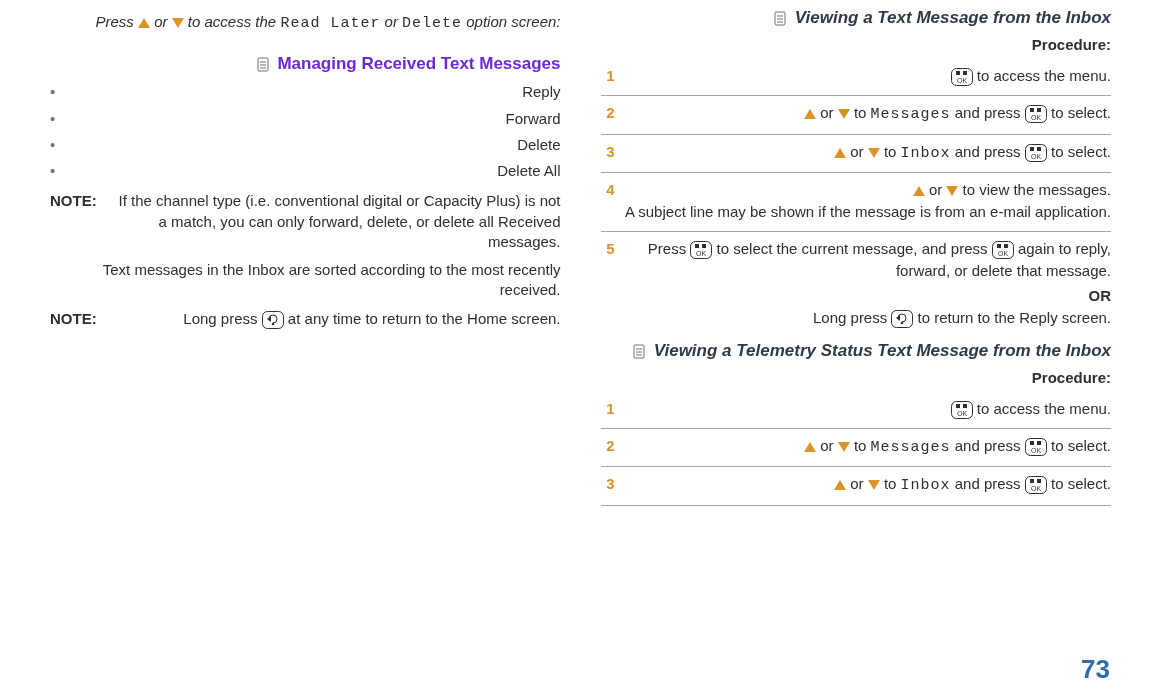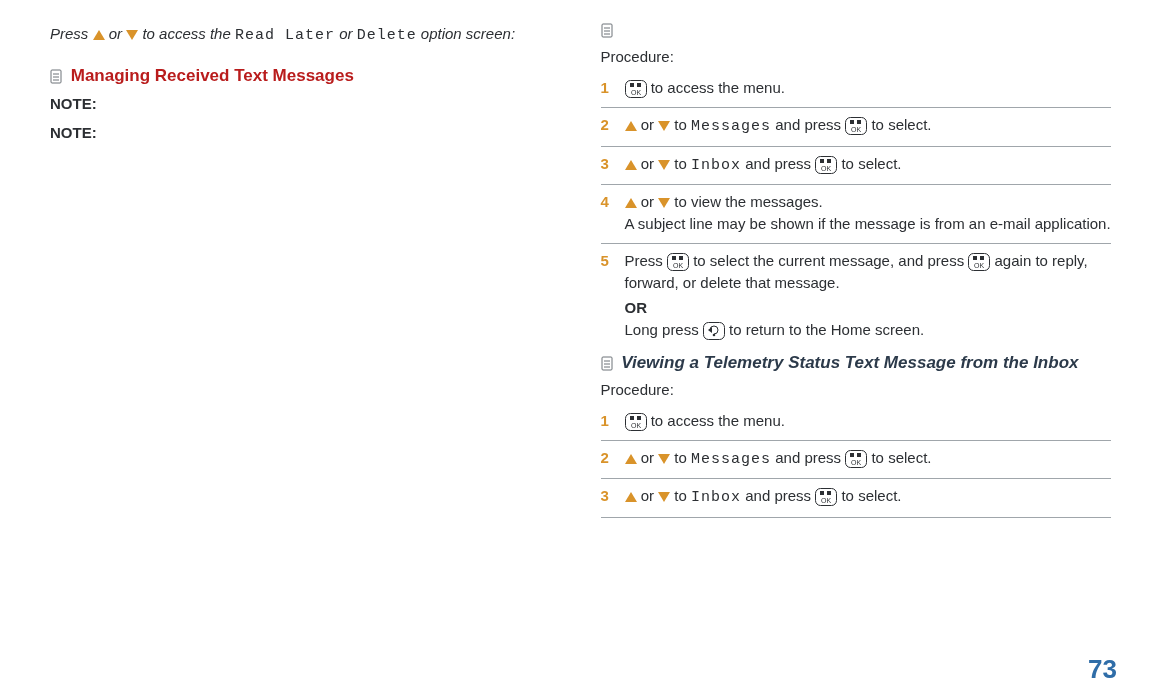"Press or to access the" .col { padding: 16px 20px -> 4px 20px; text-align: none -> right }
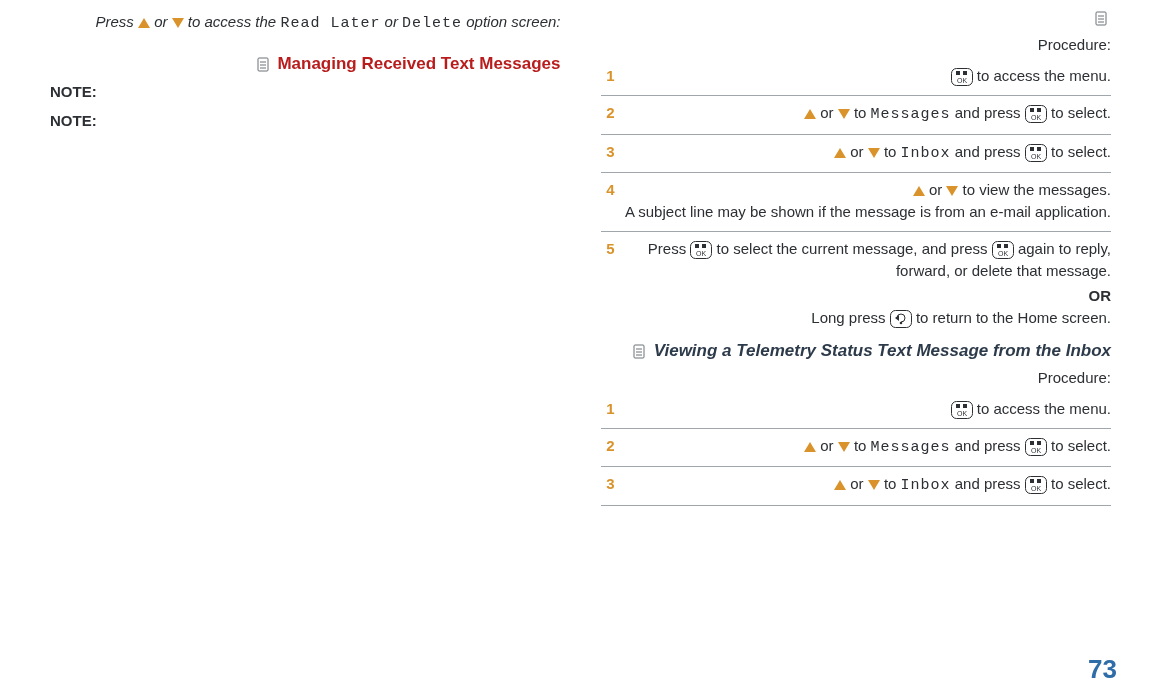"Viewing a Text Message from" span { html: none -> <span>Viewing a Text Message from the Inbox</span> }
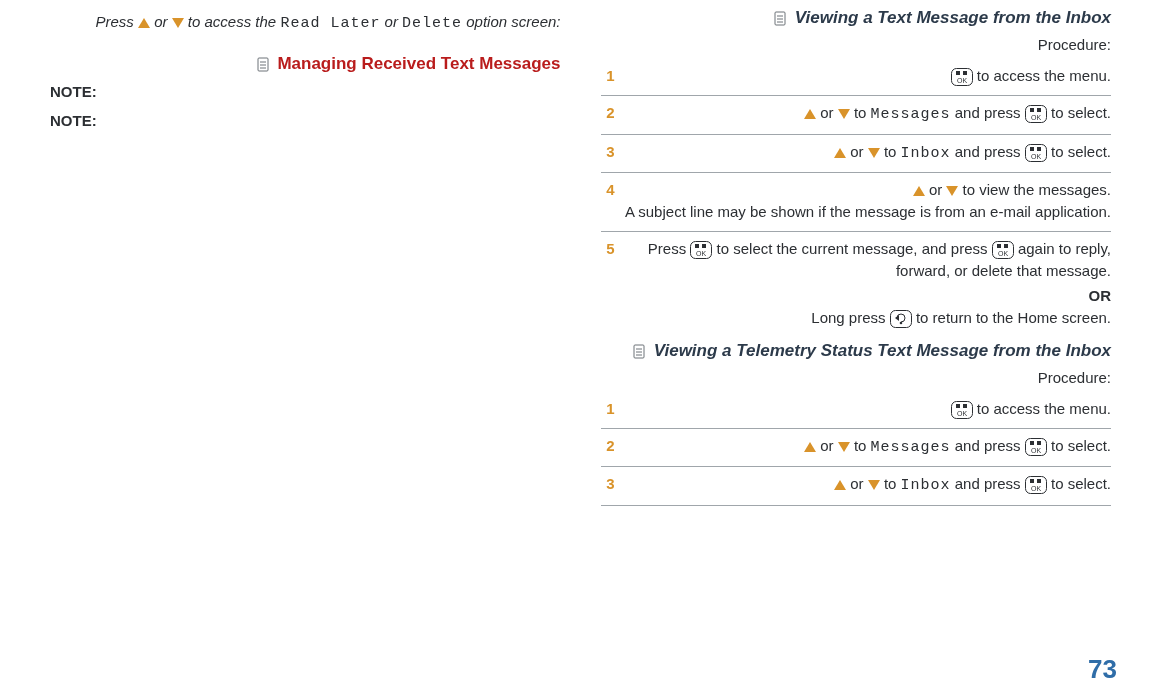"Procedure:" .proc-label { font-weight: normal -> bold }
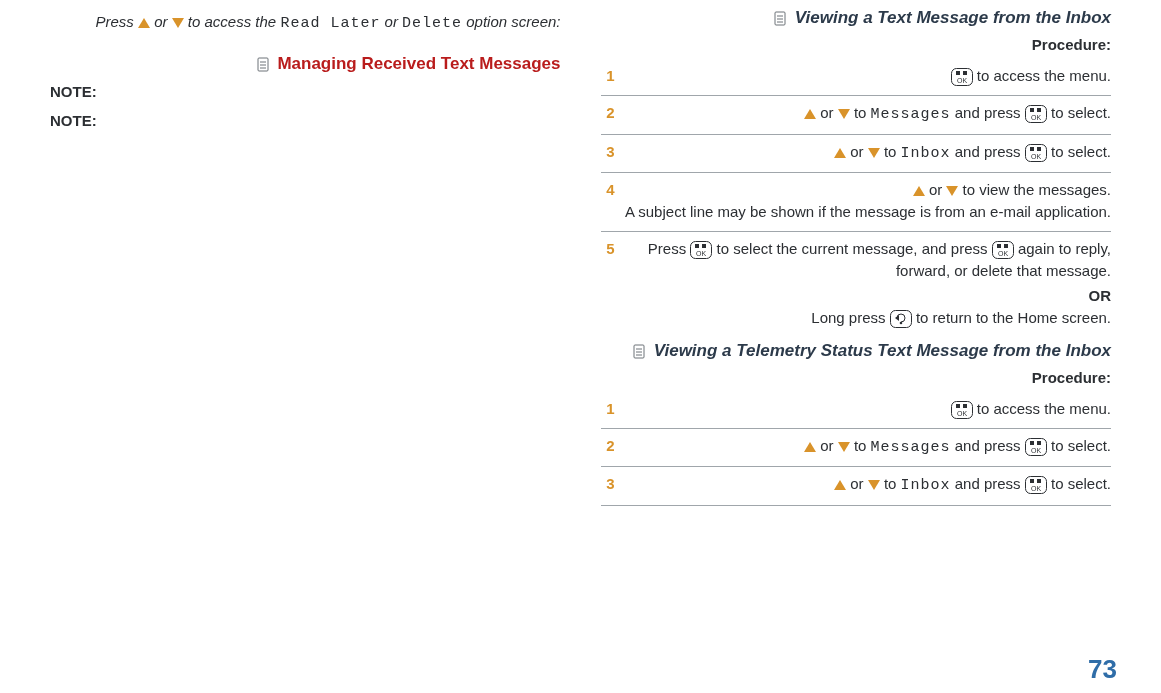"Managing Received Text Messages" h2.section { color: #b91c1c -> #6d28d9 }
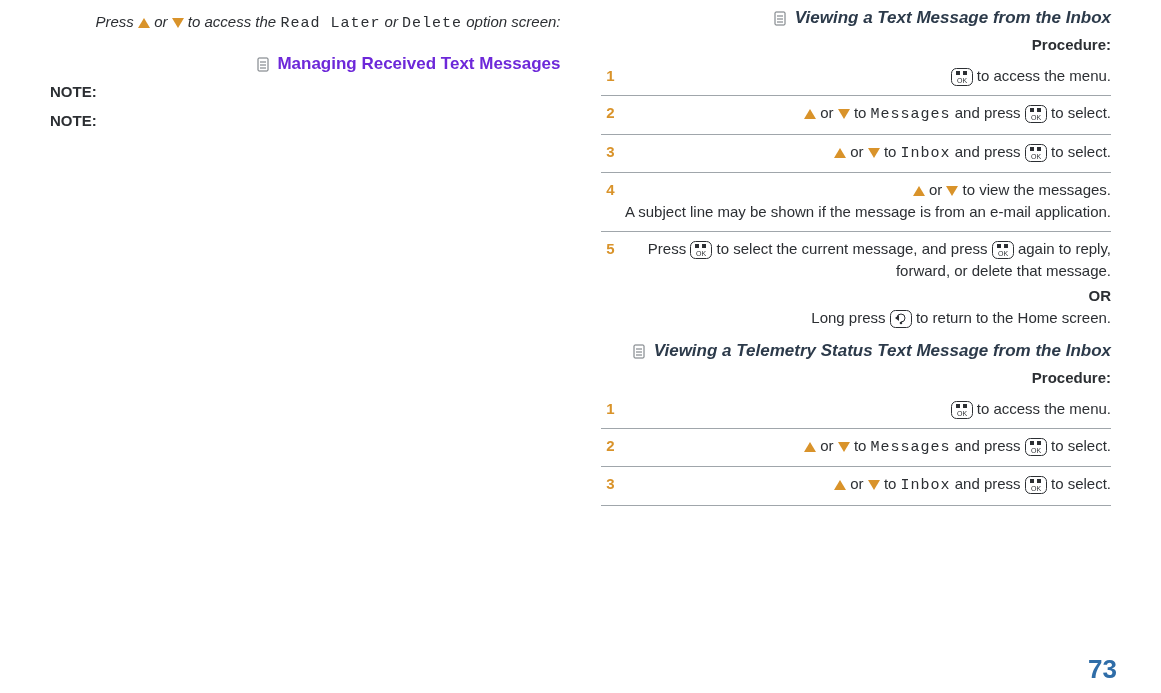"Reply" ul.bullets { html: none -> <ul> <li>Reply</li> <li>Forward</li> <li>Delete</li> <li>Delete All</li> </ul> }
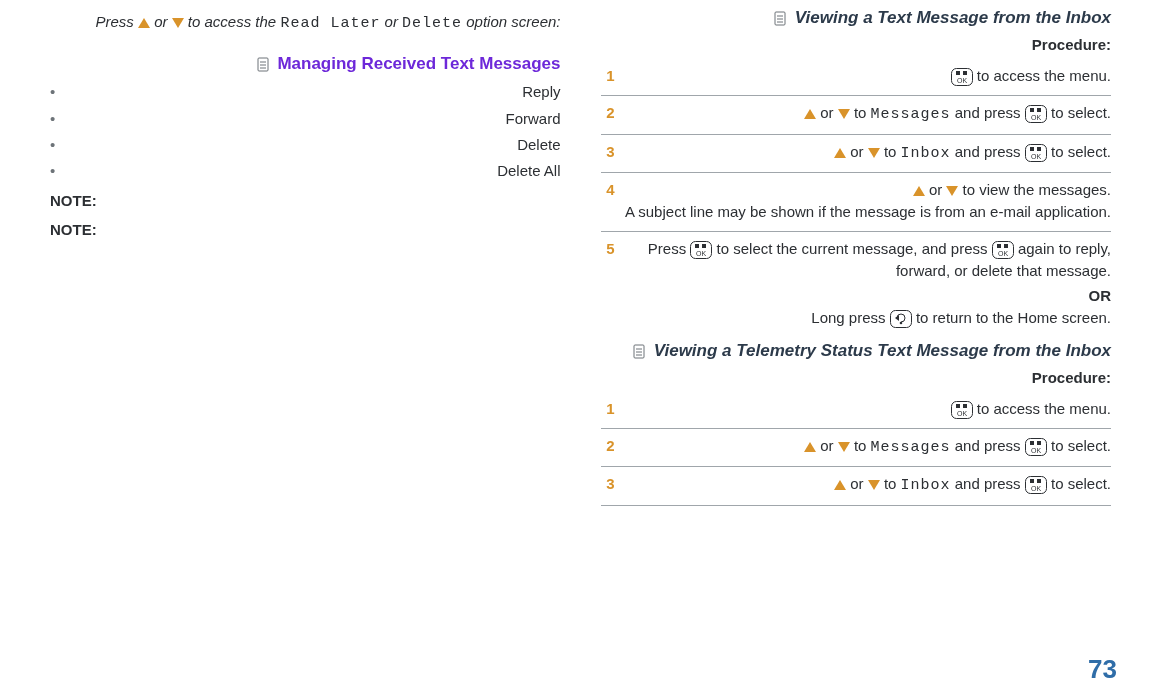"If the channel type (i.e." div.note-body { html: none -> <div>If the channel type (i.e. conventional digital or Capacity Plus) is not a match, you can only forward, delete, or delete all Received messages.</div> }
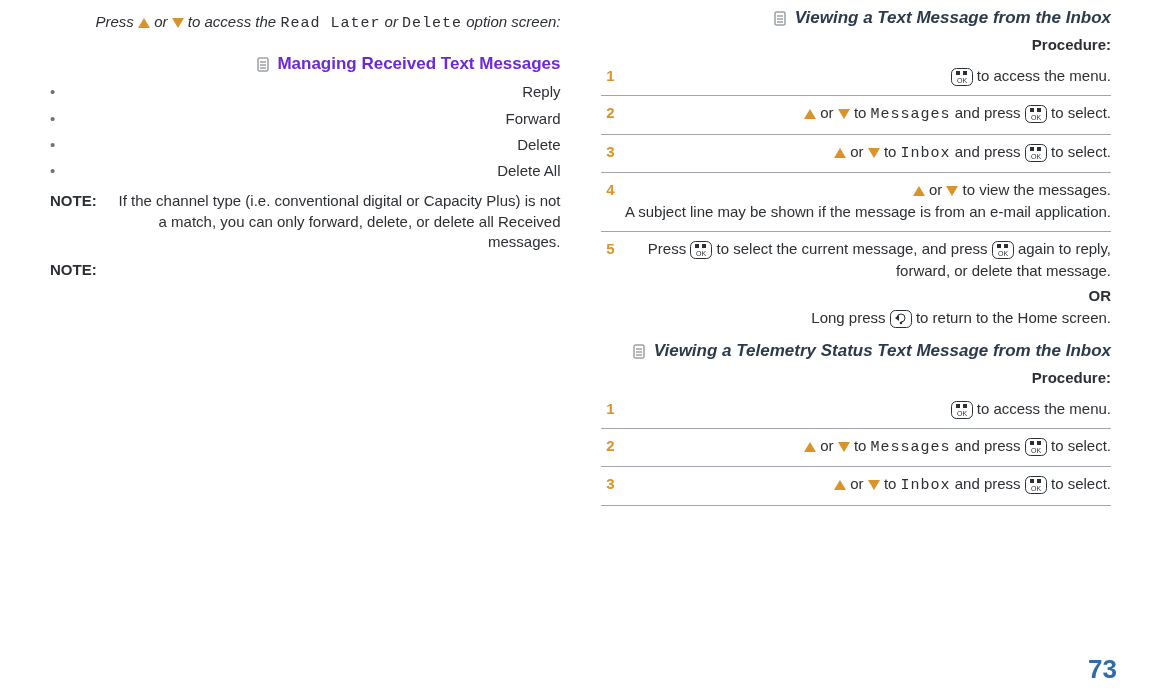"Text messages in the Inbox" p { html: none -> <p>Text messages in the Inbox are sorted according to the most recently received.</p> }
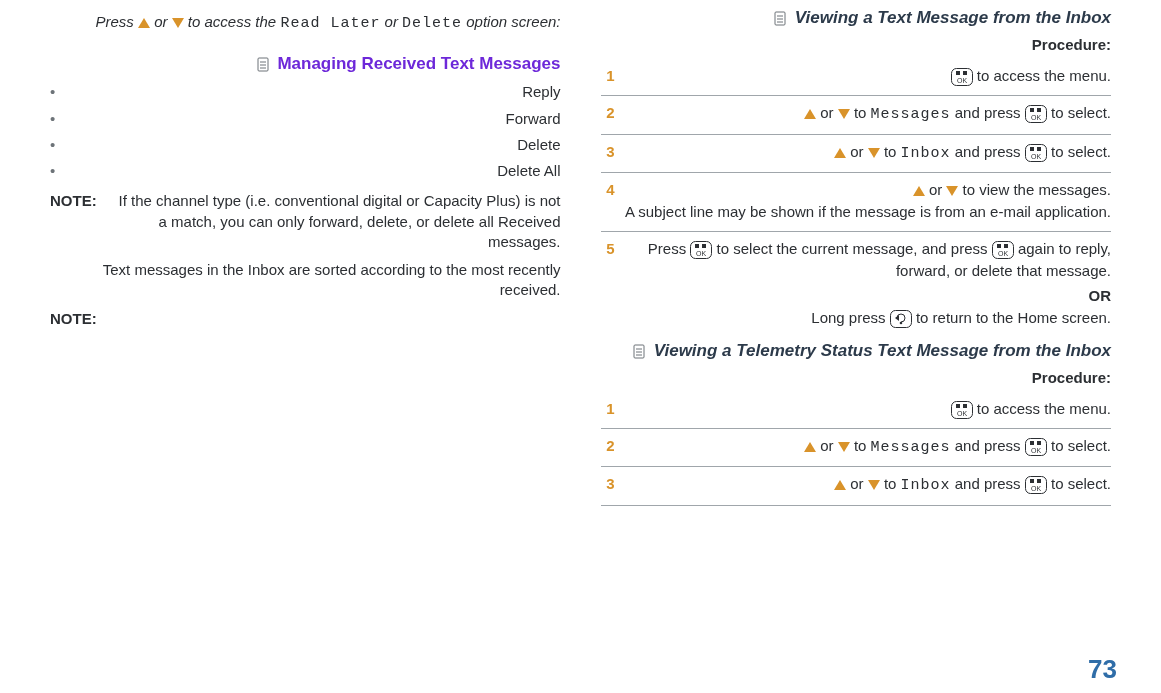"Long press at any time" div.note-body { html: none -> <div> <span>Long press </span> <svg> <rect></rect> <path></path> <polygon></polygon> <circle></circle> </svg> <span> at any time to return to the Home screen.</span> </div> }
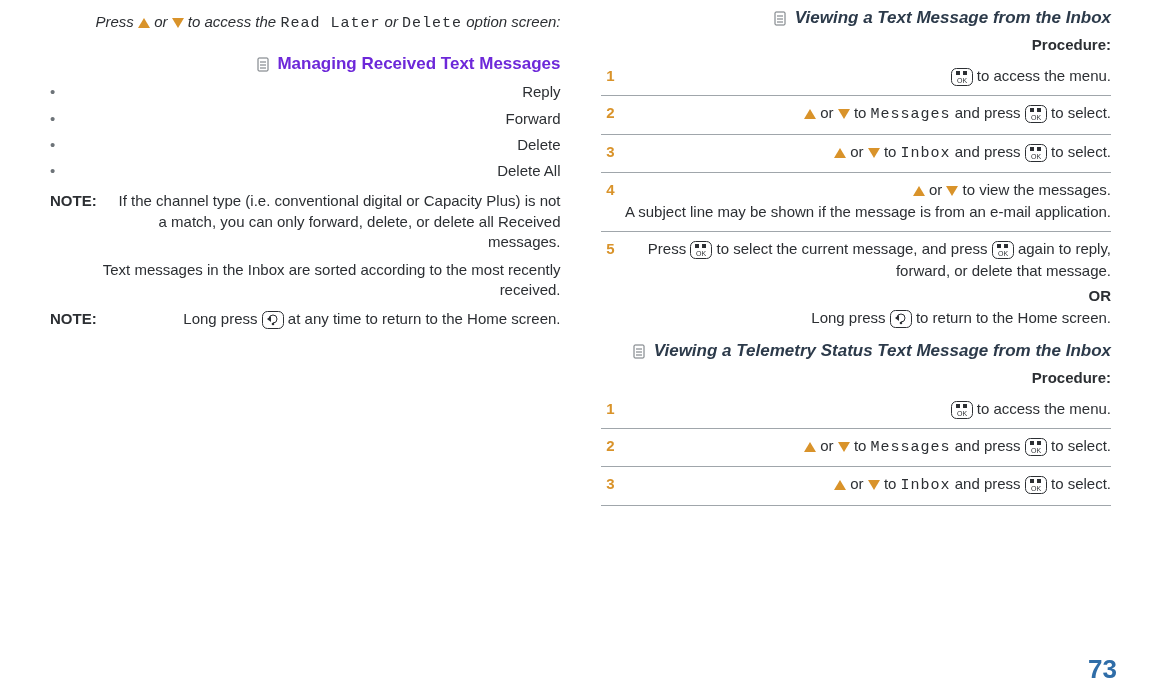"to return to the Home" span { text: Home -> Reply }
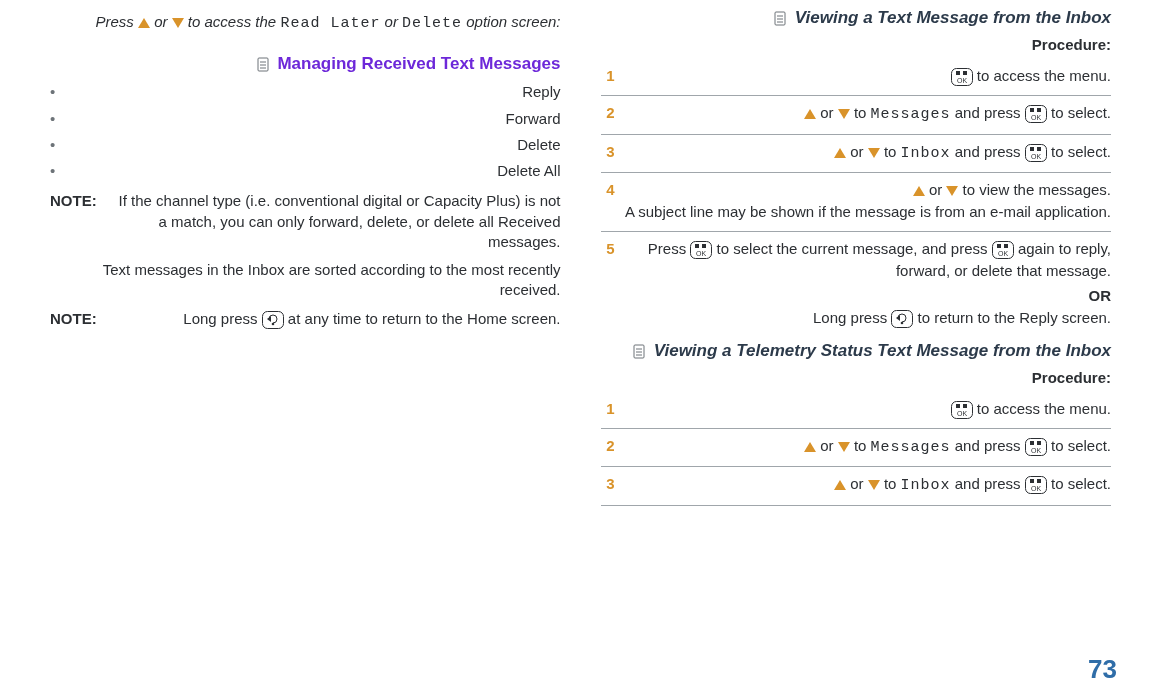"73" .page-num { right: 44px -> 51px }
